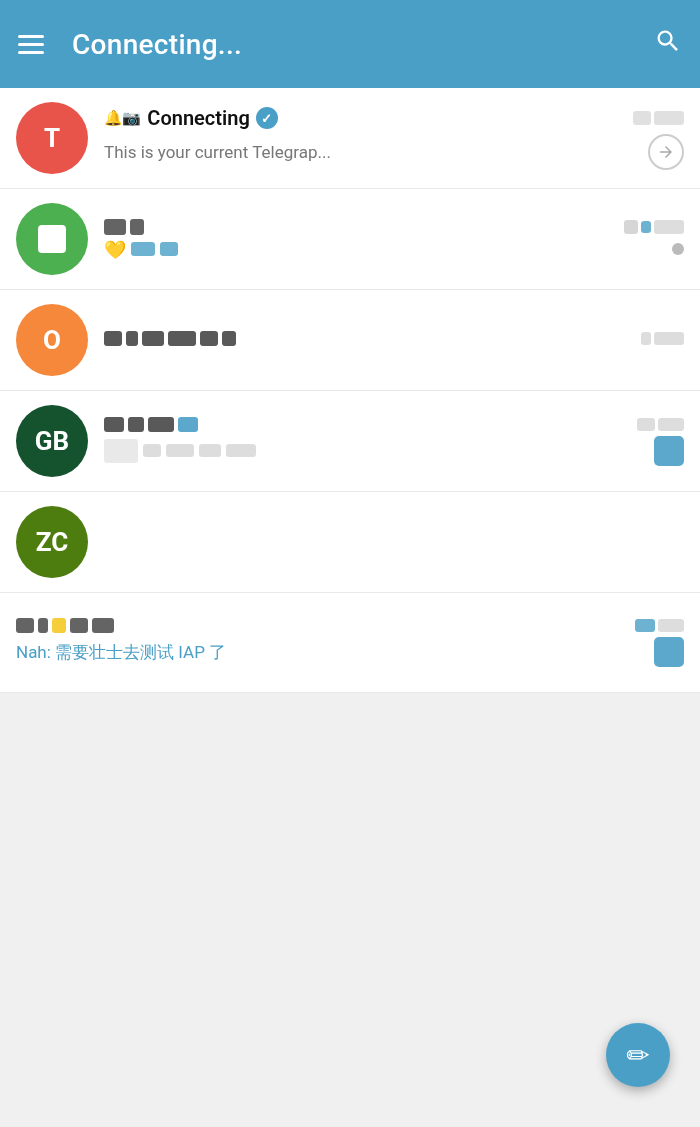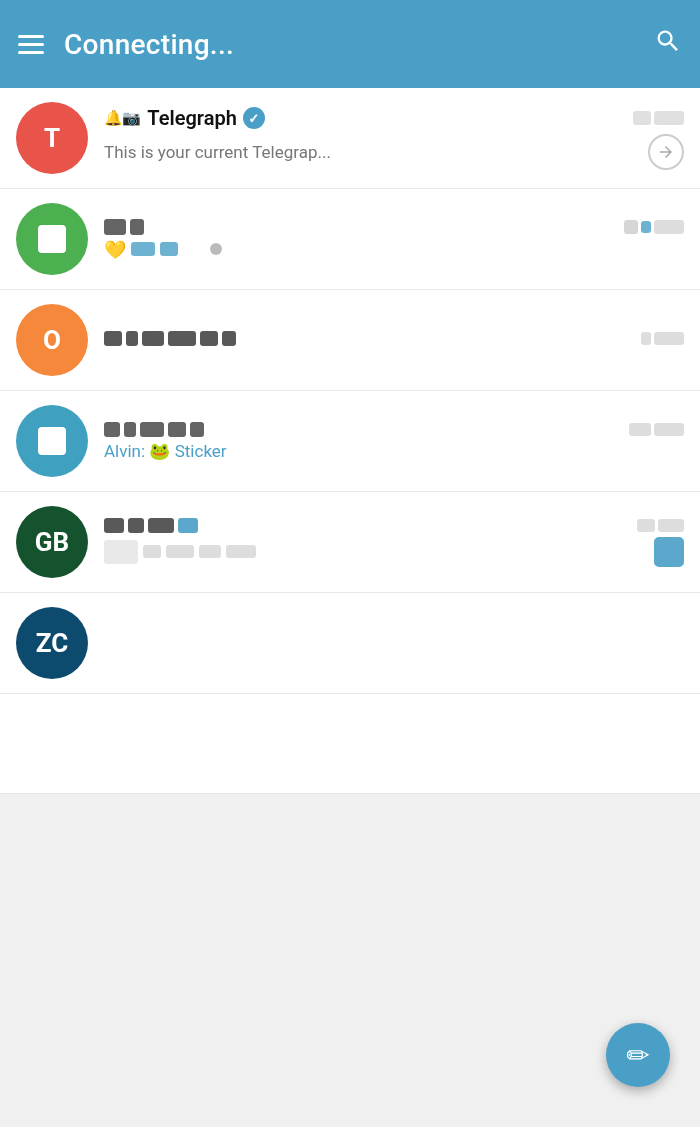"Connecting..." .header-left { gap: 20px -> 28px }
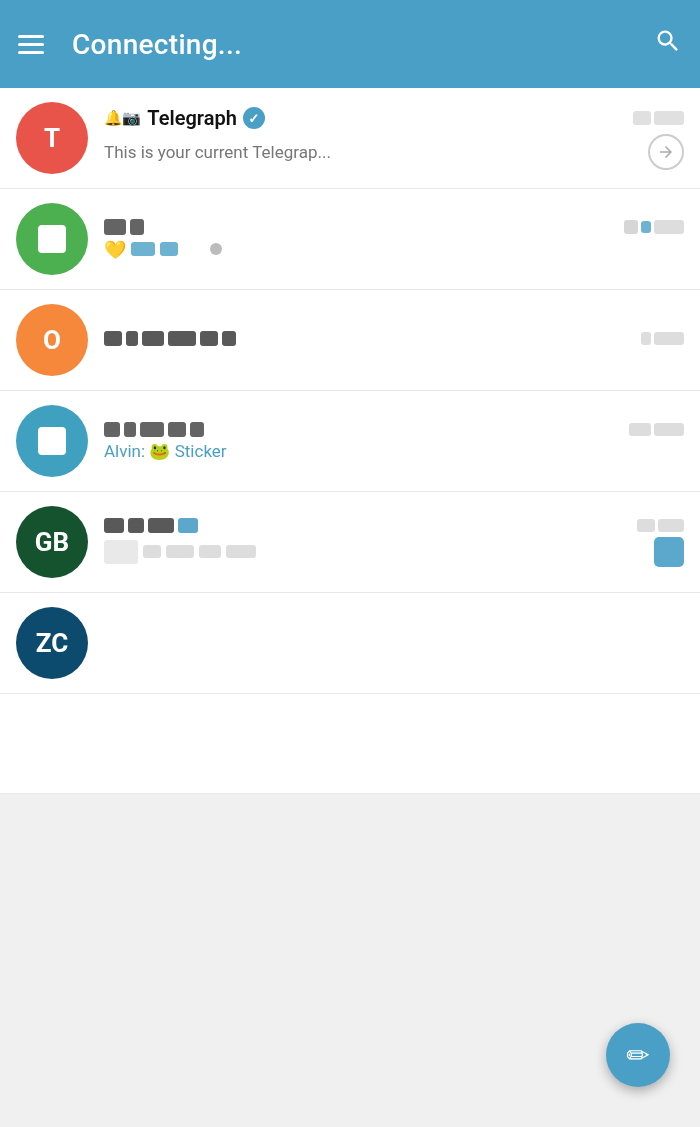"Telegraph" span.chat-name { text: Telegraph -> Connecting }
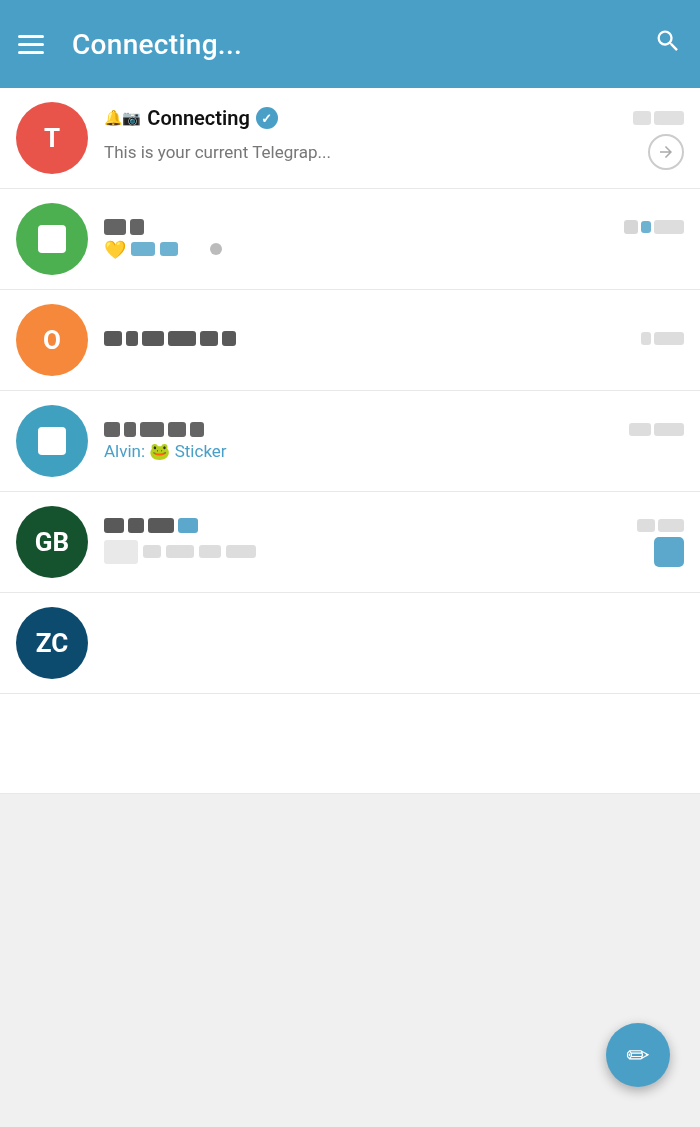"This is your current Telegrap..." .chat-bottom-row { justify-content: flex-start -> space-between }
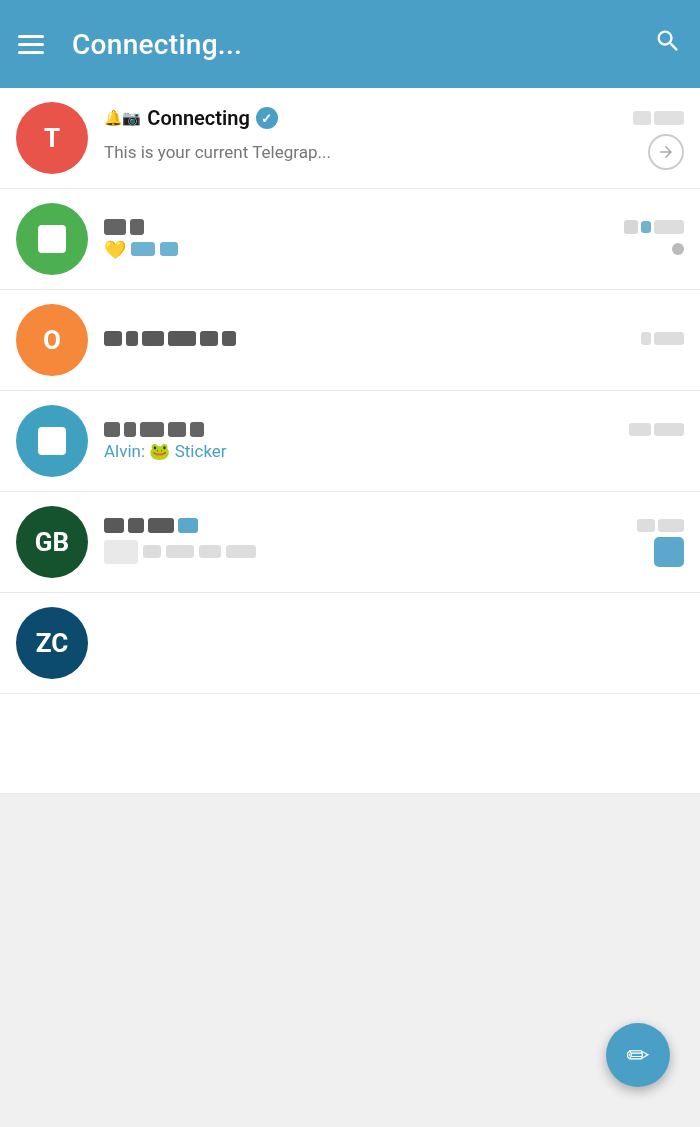"Alvin: 🐸 Sticker" div.chat-item { html: <div> <div> <div></div> </div> <div> <div> <div> <div> <div></div> <div></div> <div></div> <div></div> <div></div> </div> </div> <div> <div> <div></div> <div></div> </div> </div> </div> <div> <span>Alvin: 🐸 Sticker</span> </div> </div> </div> -> none }
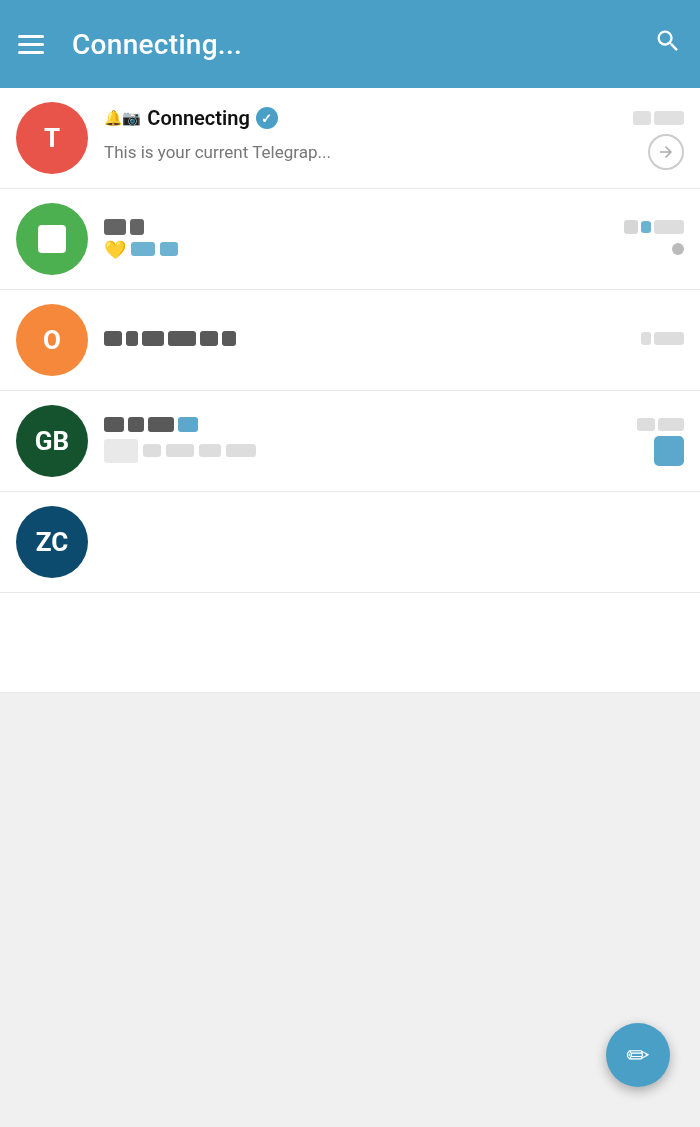"ZC" .avatar-green3 { background: #0c4a6e -> #4d7c0f }
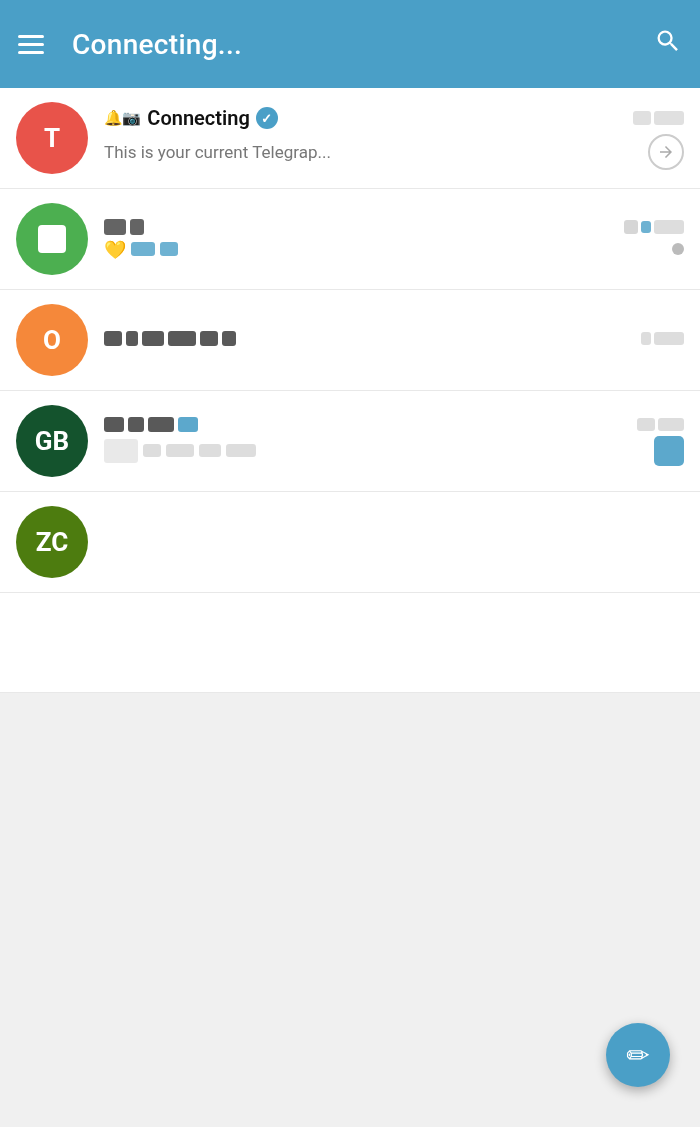"Nah: 需要壮士去测试 IAP 了" div.chat-content { html: none -> <div> <div> <div> <div> <div></div> <div></div> <div></div> <div></div> <div></div> </div> </div> <div> <div> <div></div> <div></div> </div> </div> </div> <div> <span>Nah: 需要壮士去测试 IAP 了</span> <div> <div></div> </div> </div> </div> }
